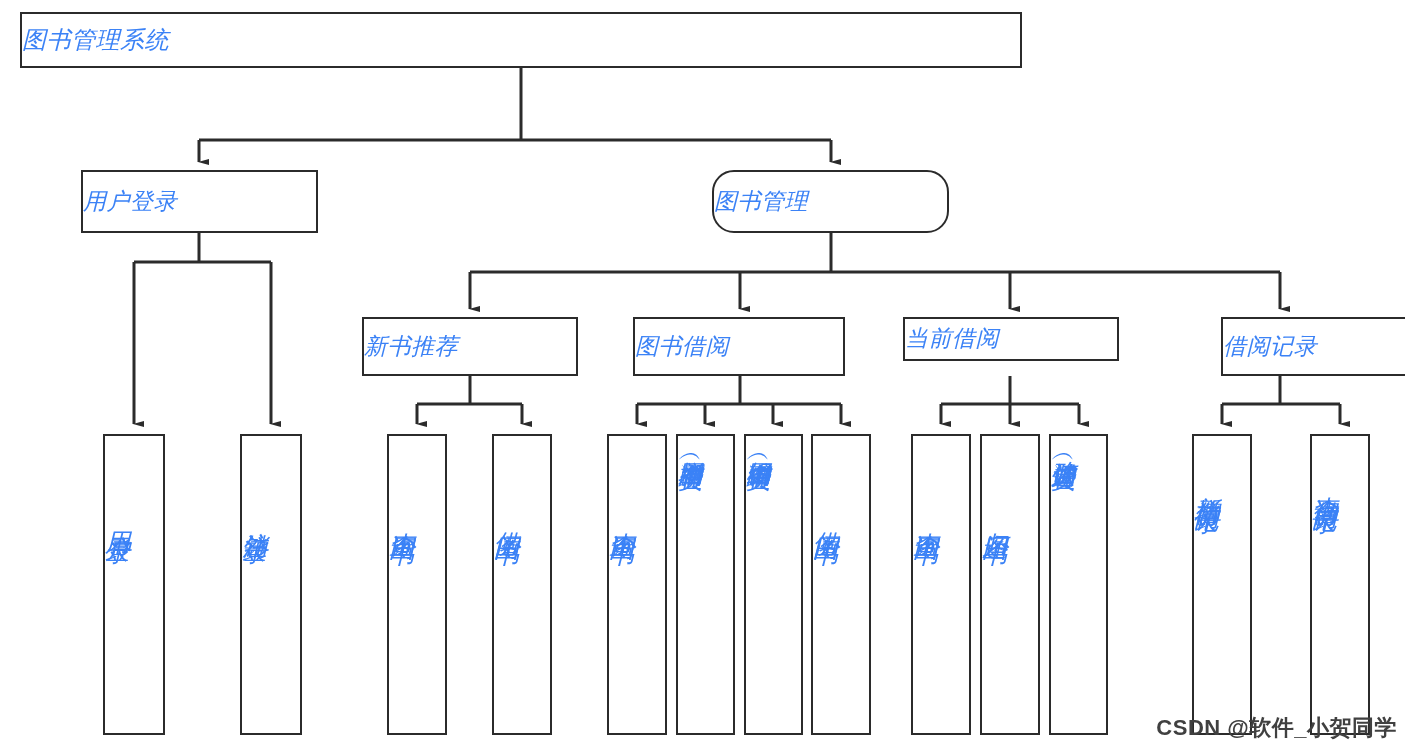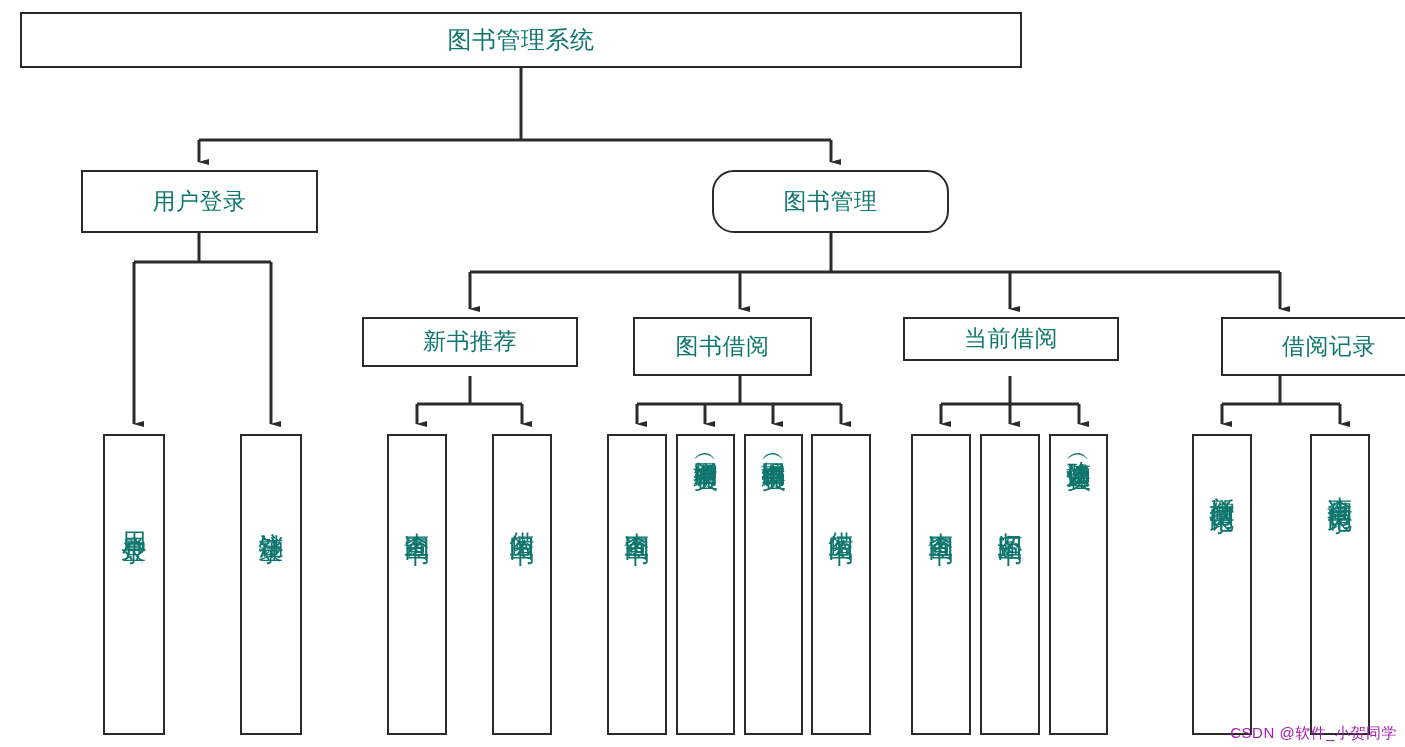"图书管理系统" .node { color: #0f766e -> #3b82f6; font-style: none -> italic; justify-content: center -> none }
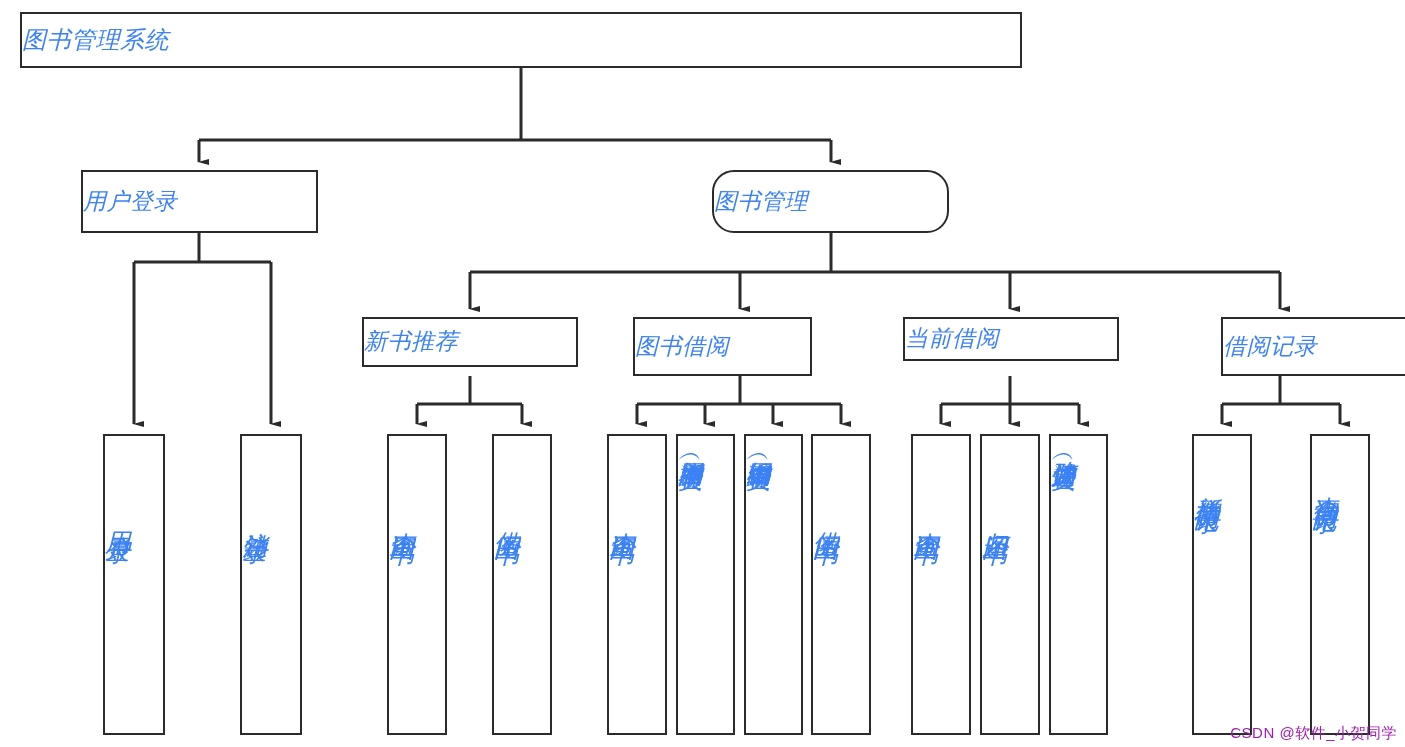"新书推荐" div.node { height: 50px -> 59px }
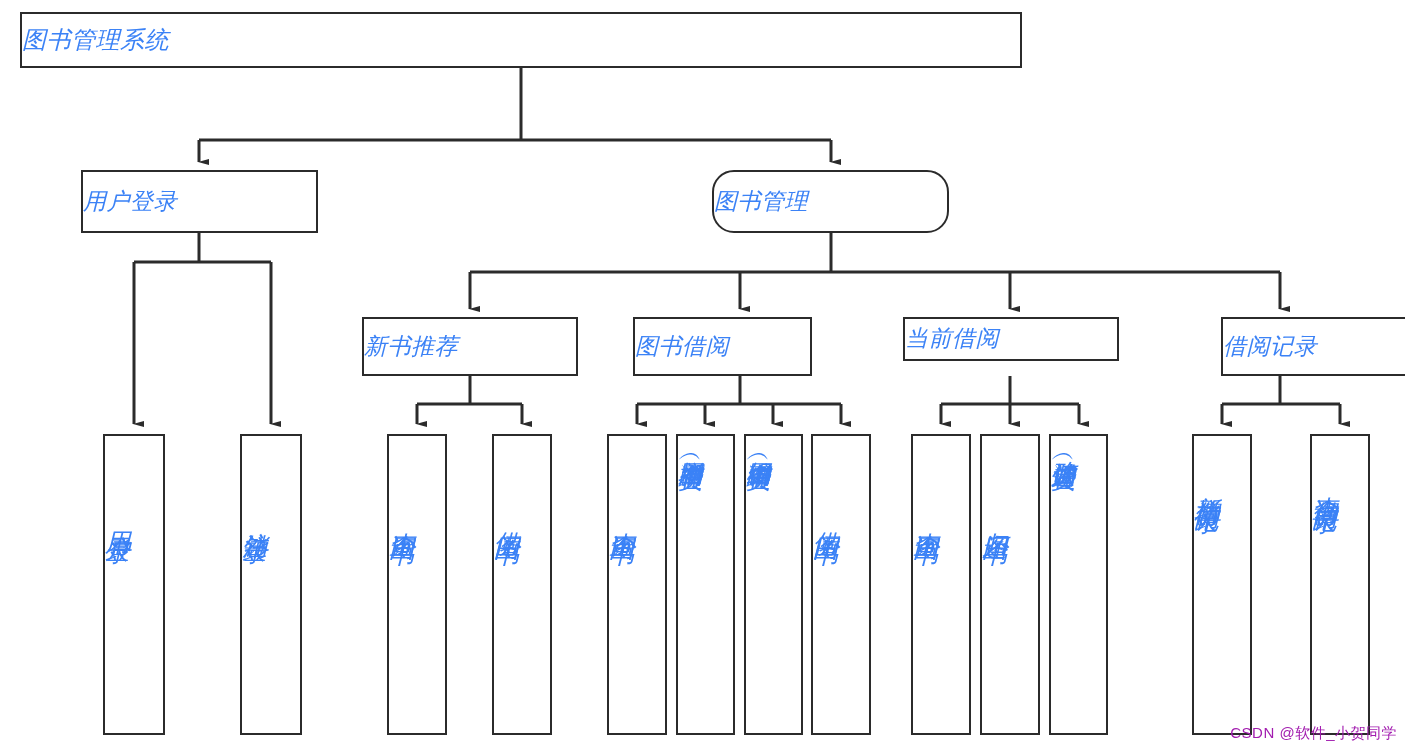"图书借阅" div.node { width: 179px -> 212px }
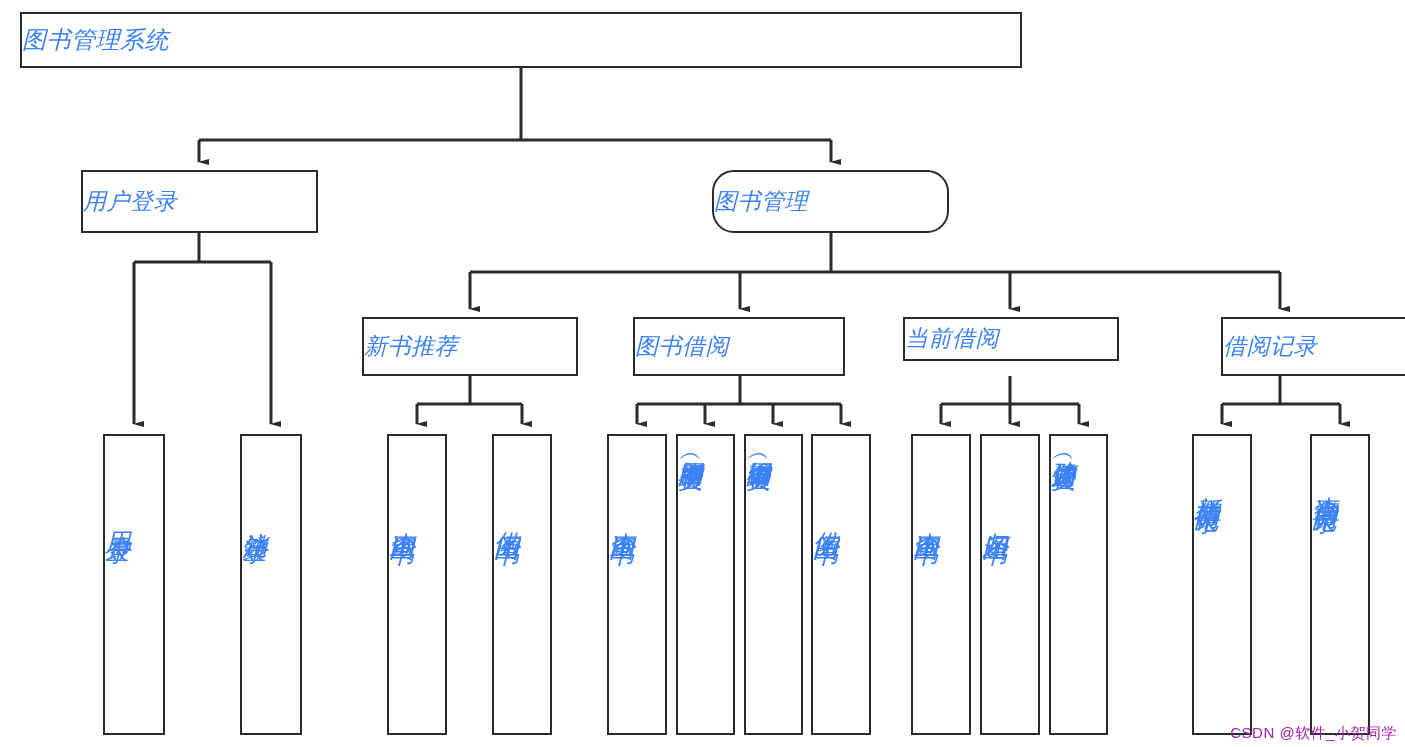"CSDN @软件_小贺同学" .watermark { color: #a21caf -> #404040; font-size: 15px -> 22px; font-weight: none -> bold }
